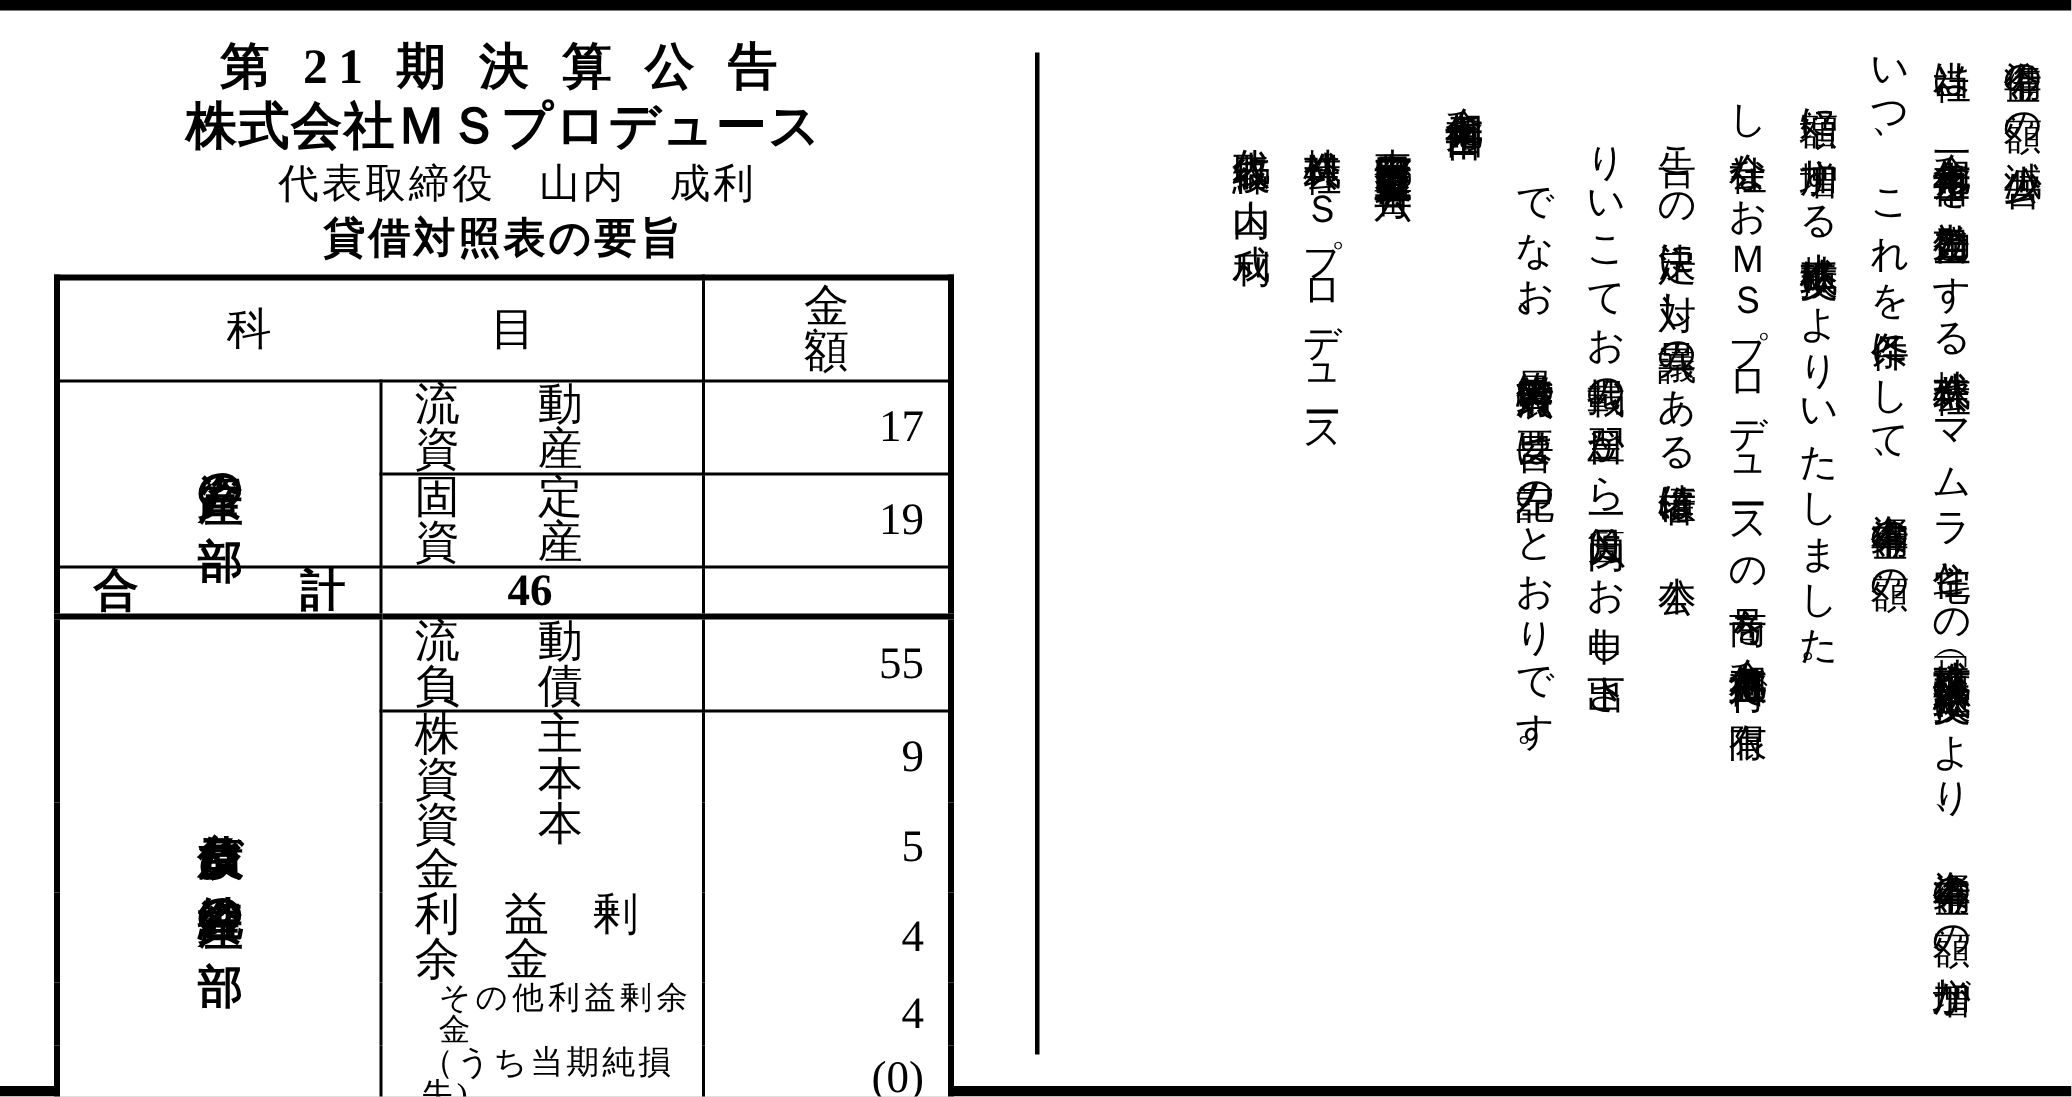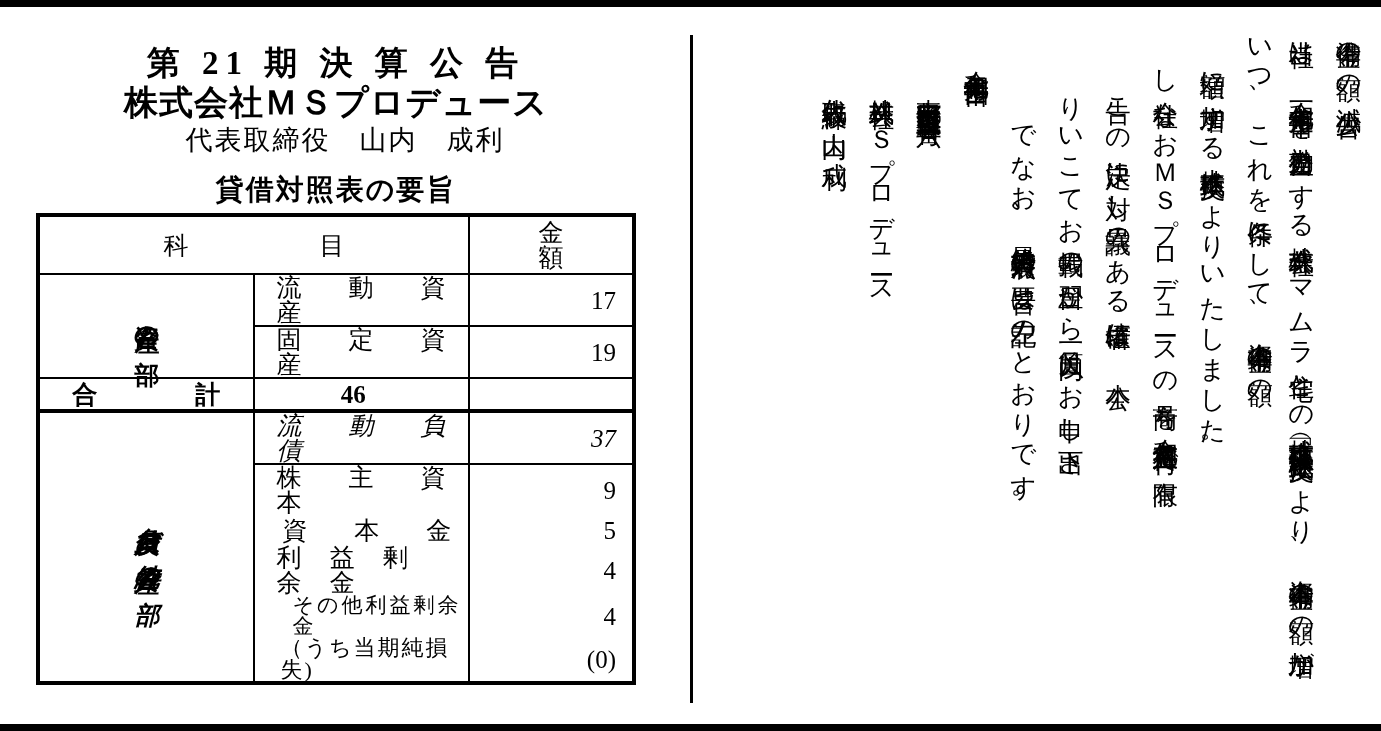"第 21 期 決 算" .left-col { top: 24px -> 6px }
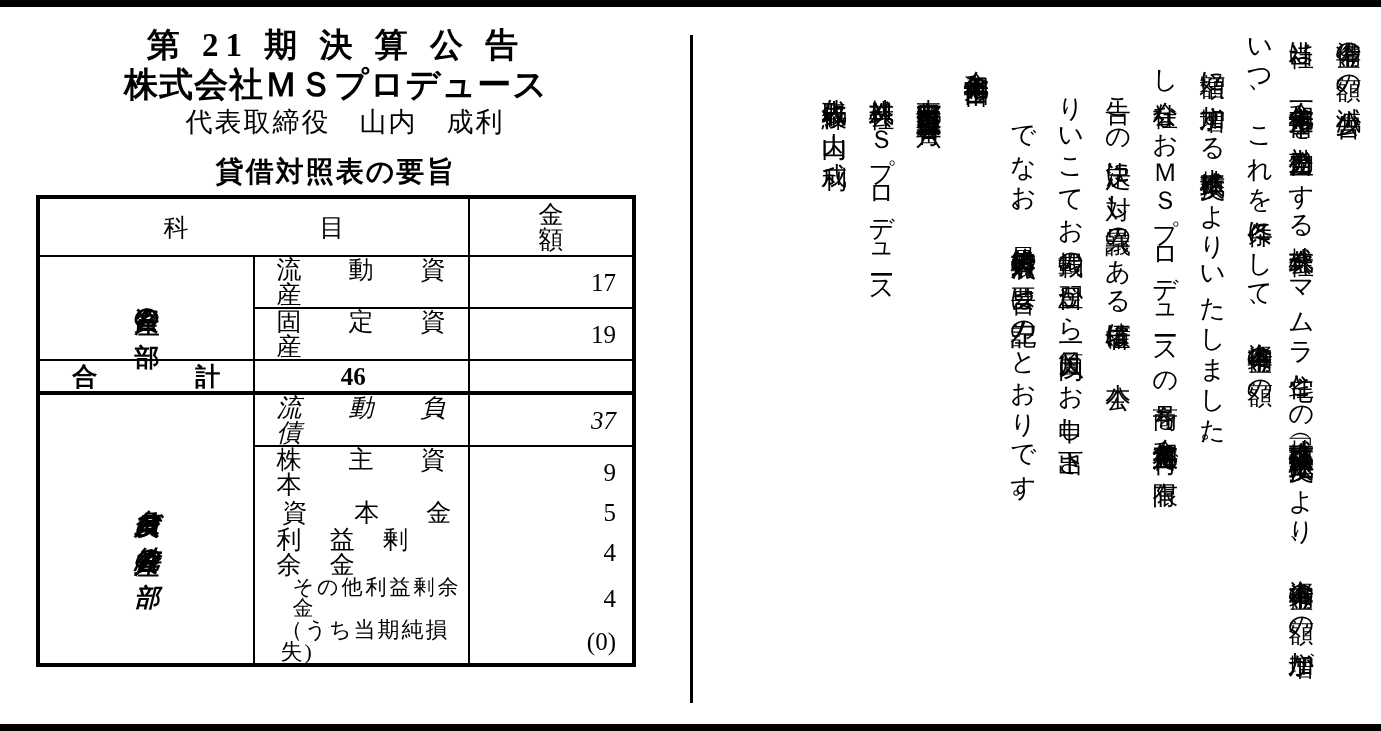"貸借対照表の要旨" .bs-title { margin: 16px 0 0 0 -> 4px 0 0 0 }
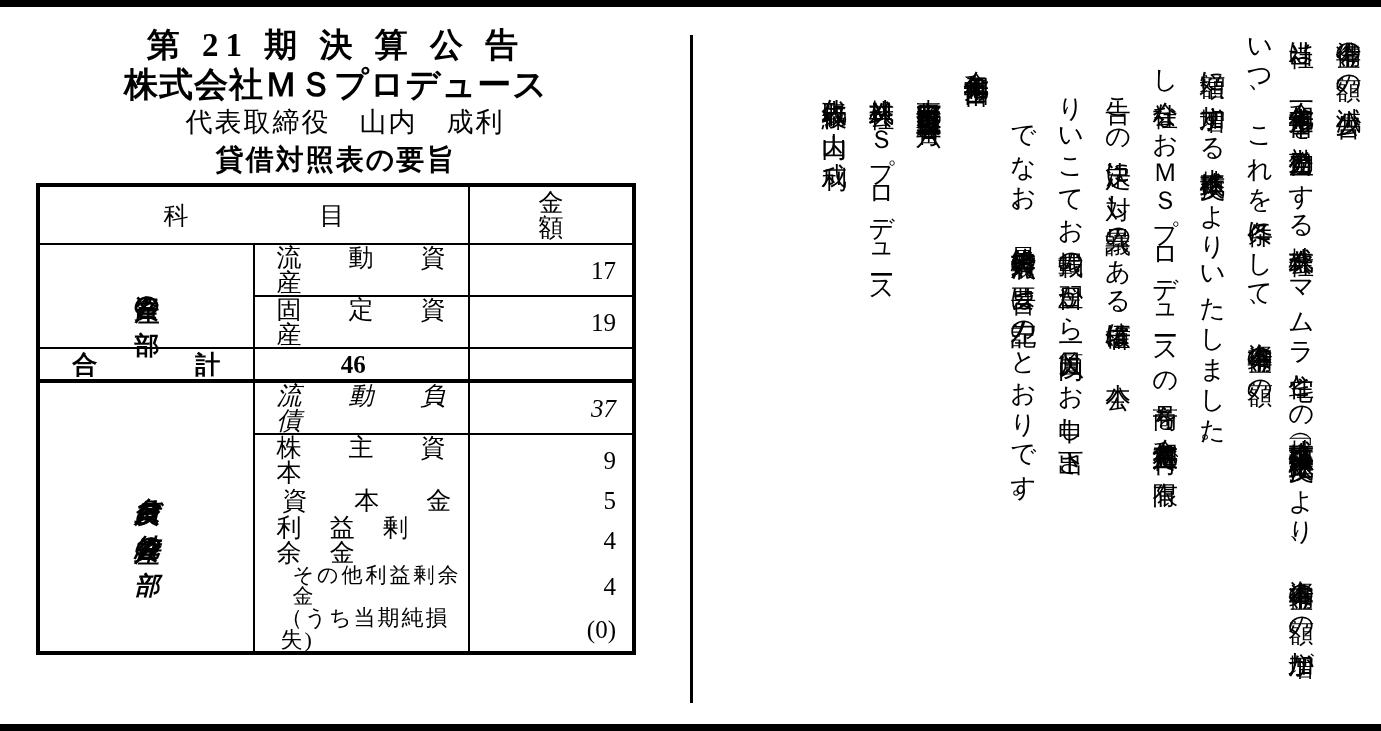"科 目" table.bs td { font-size: 25px -> 30px }
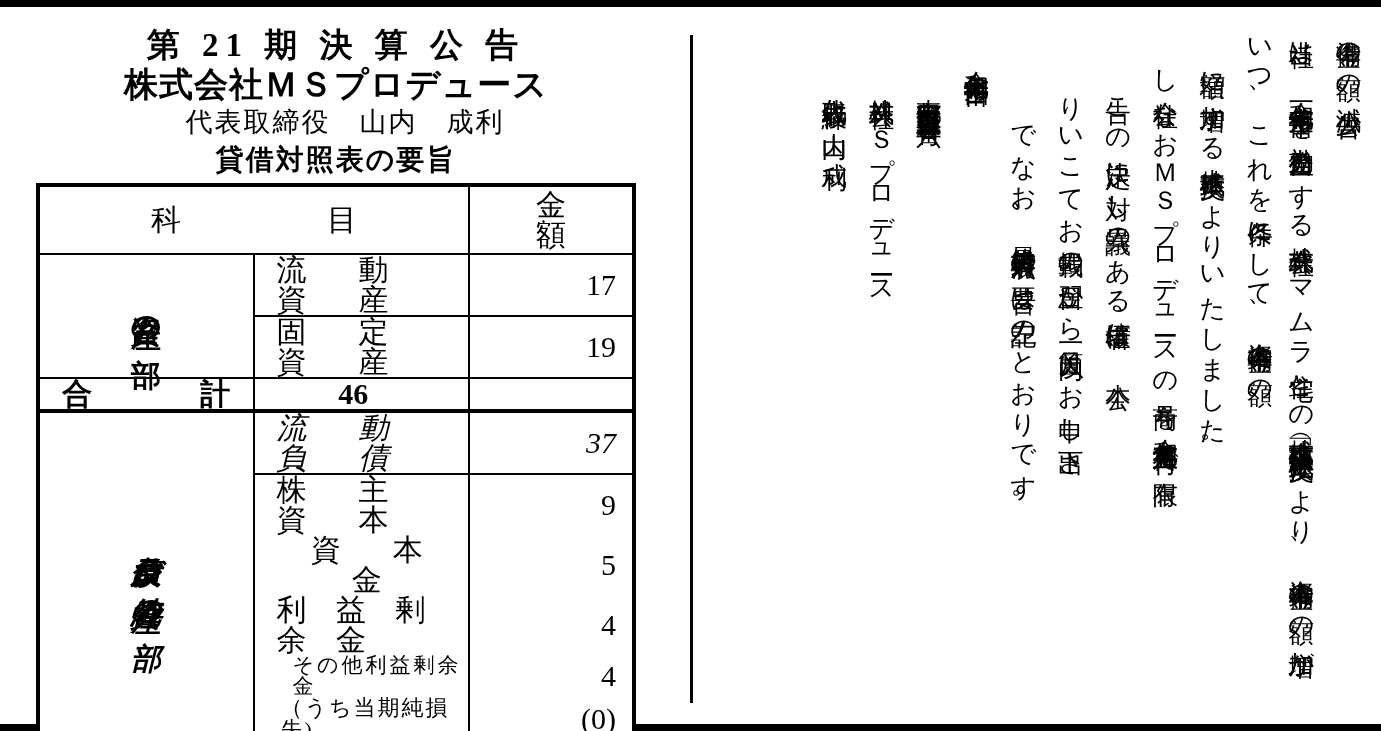"流 動 負 債" .thick-top { font-style: italic -> none }
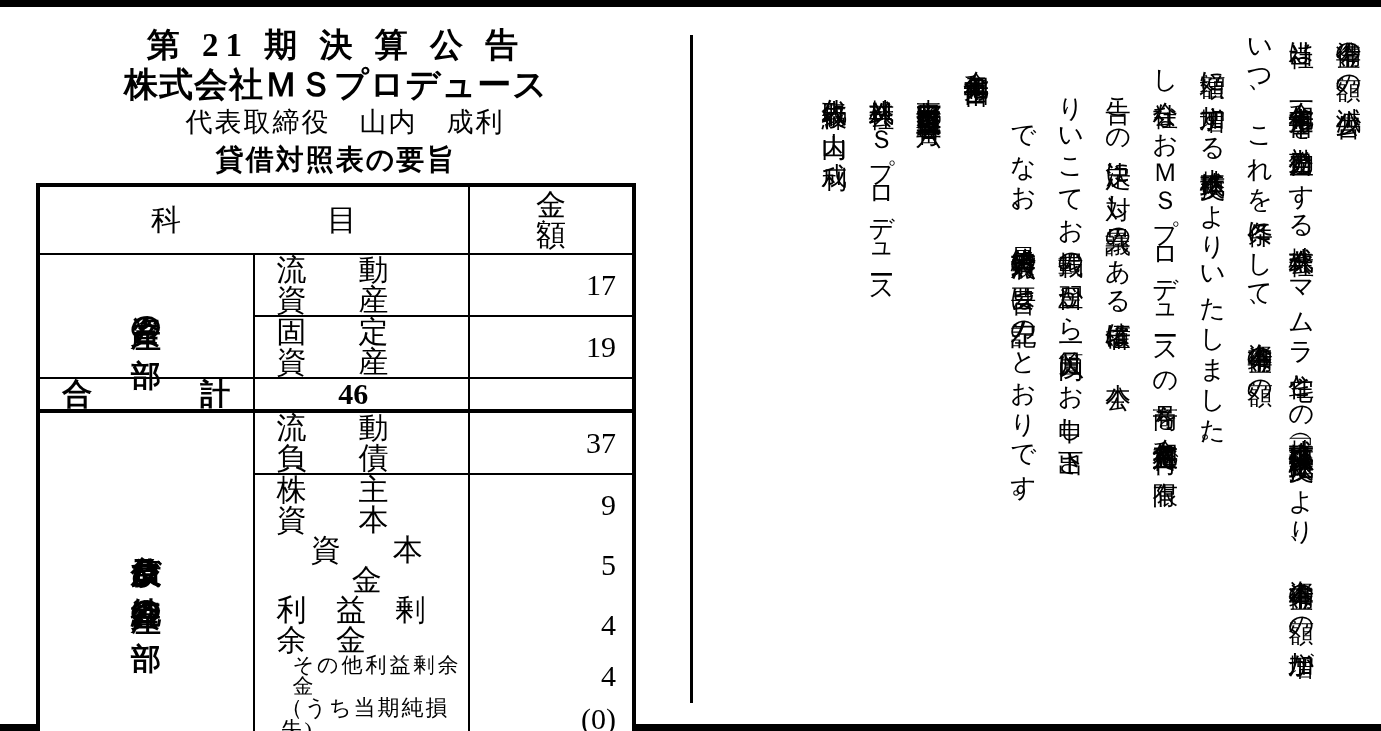"37" td.amt { text: 37 -> 55 }
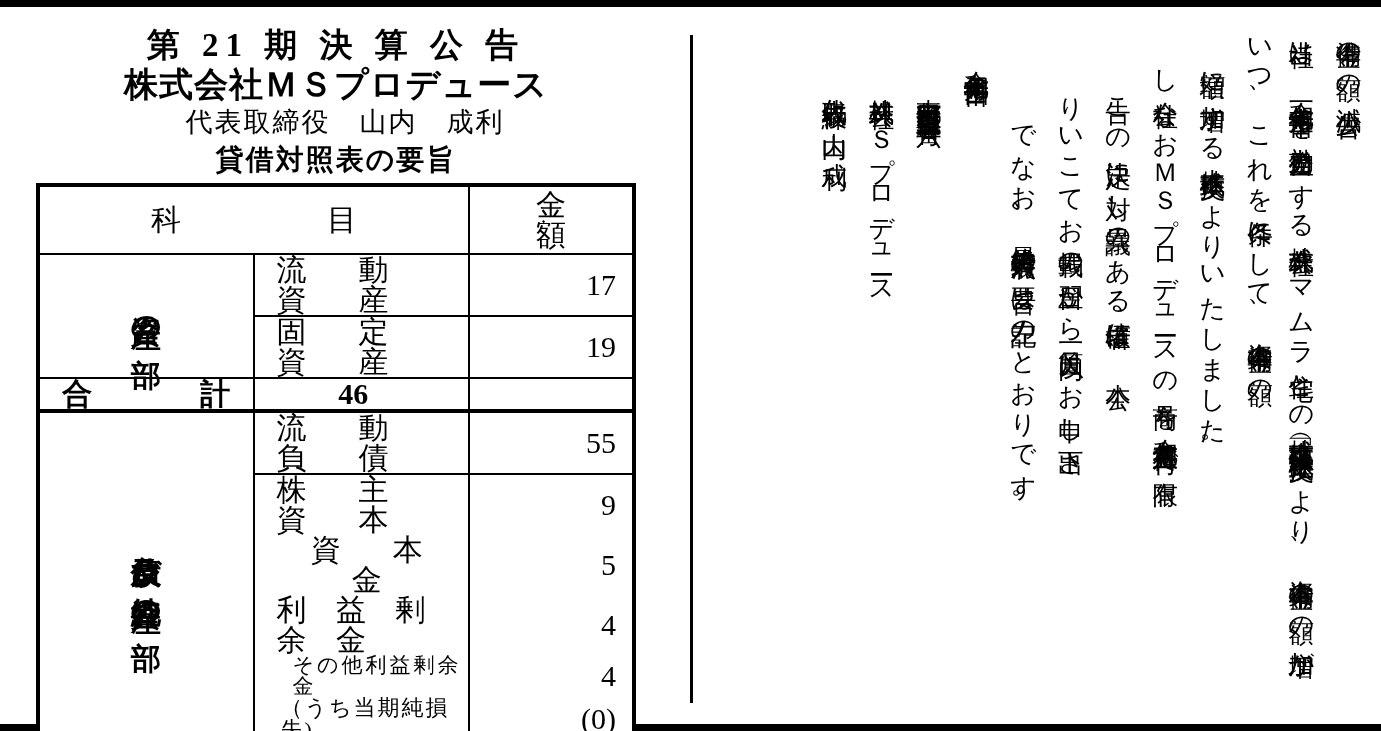"資 本 金" td.item { text-align: center -> none }
